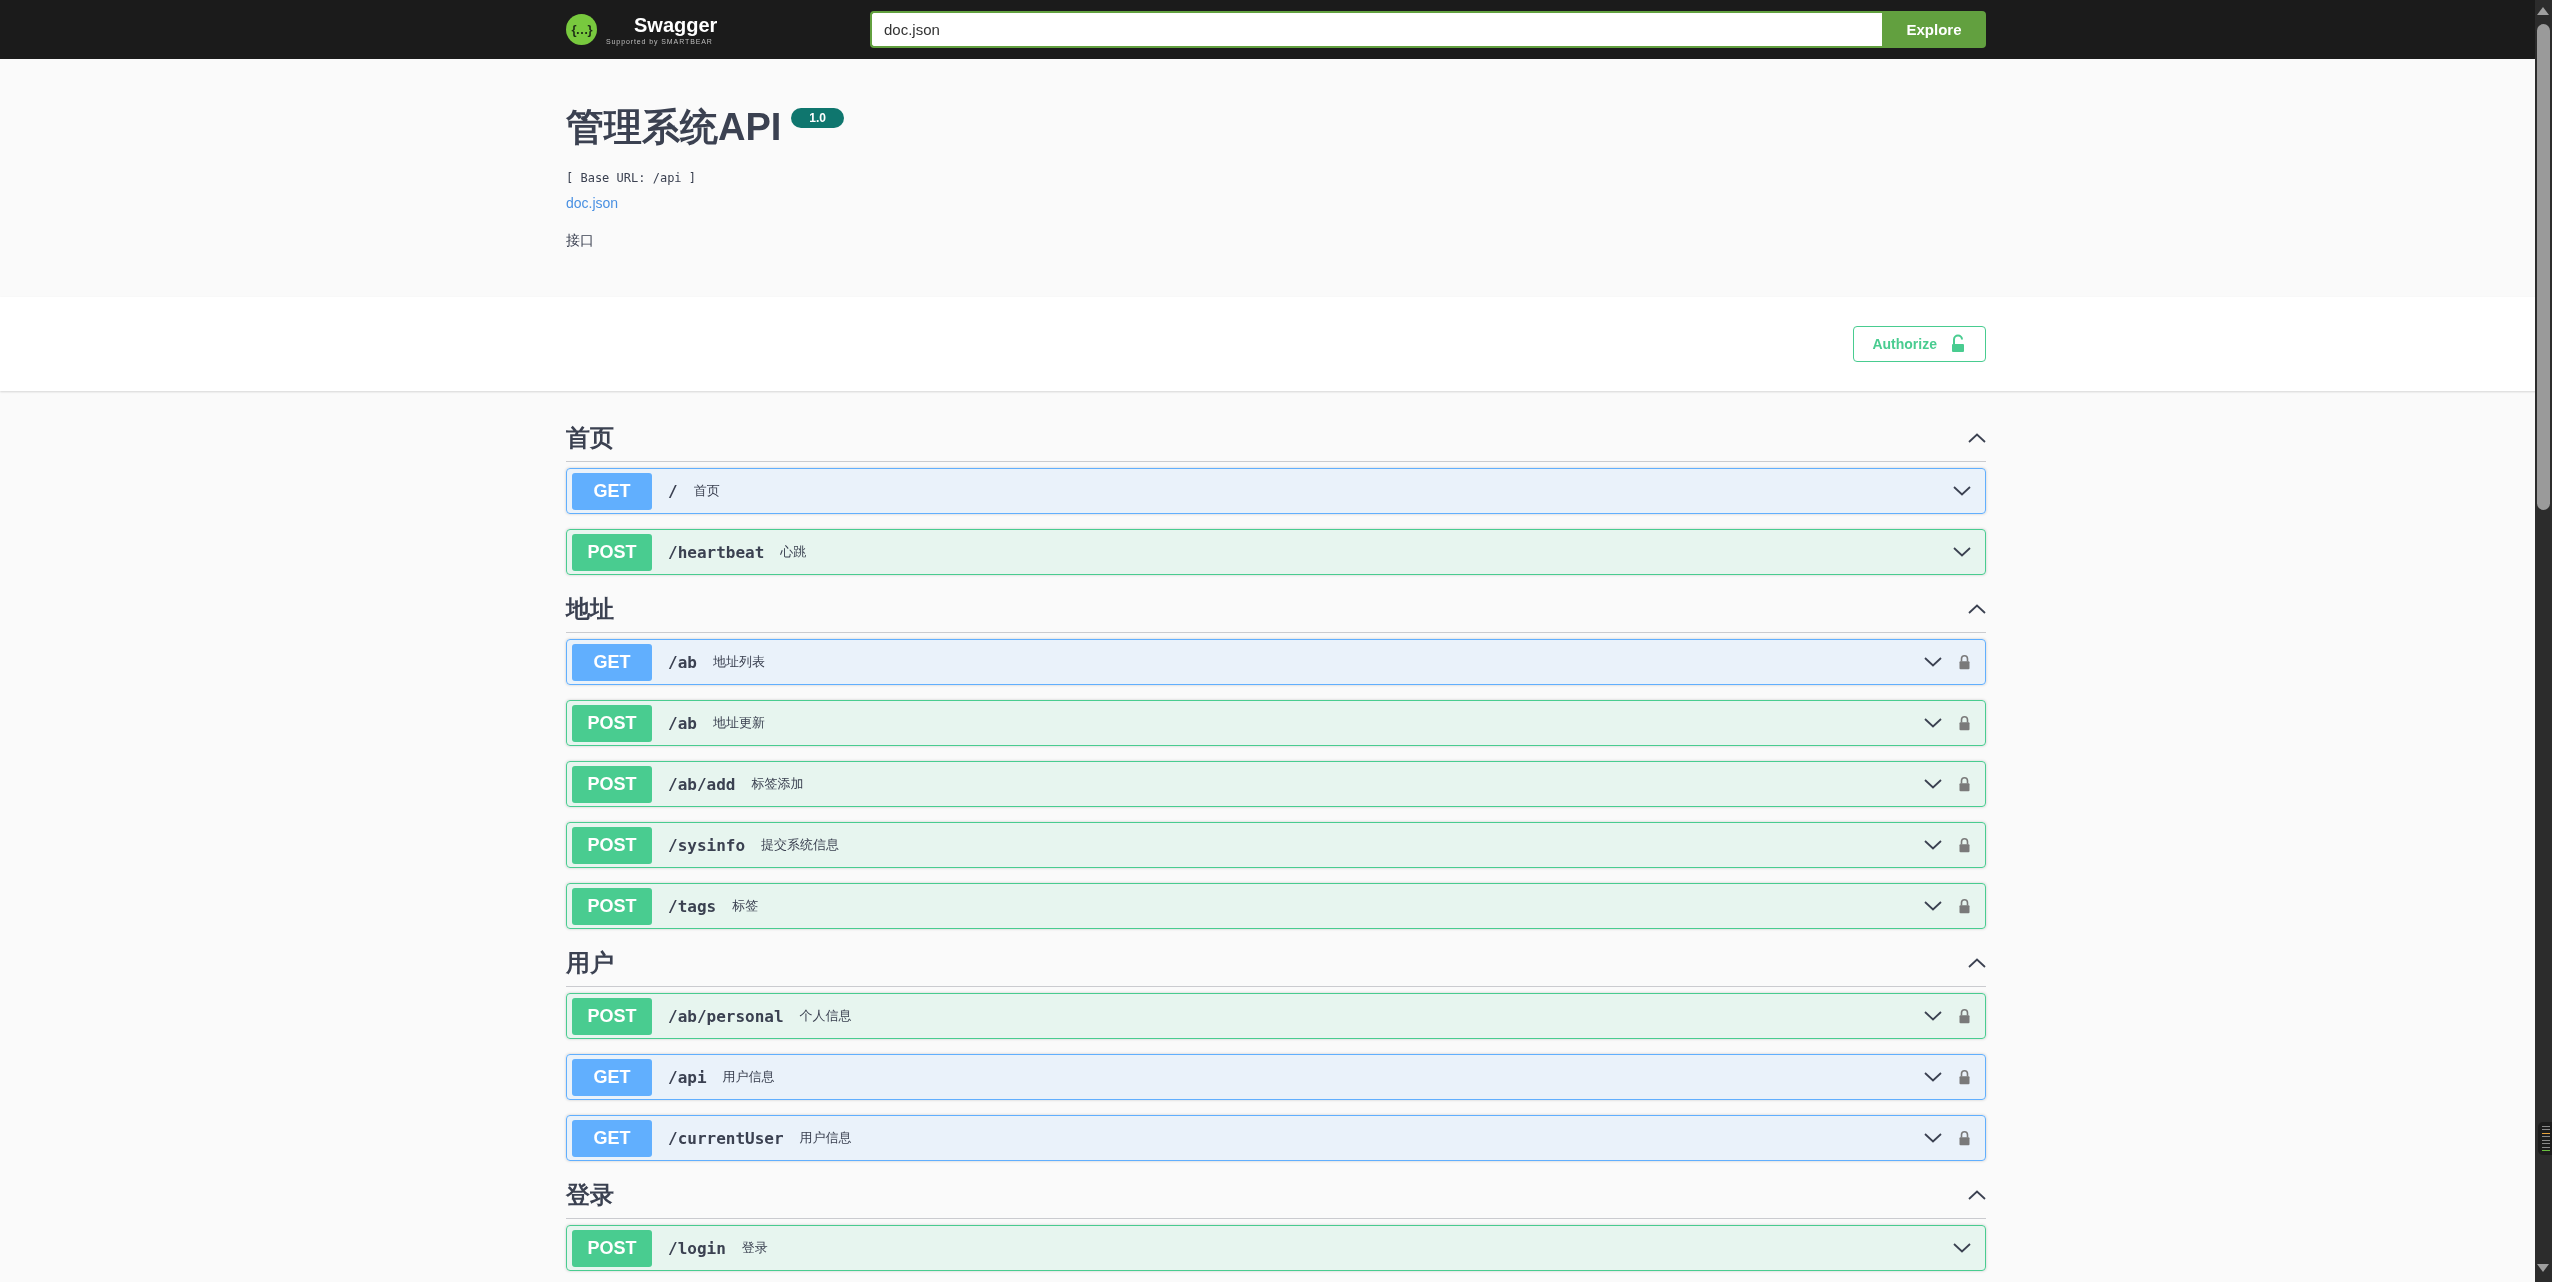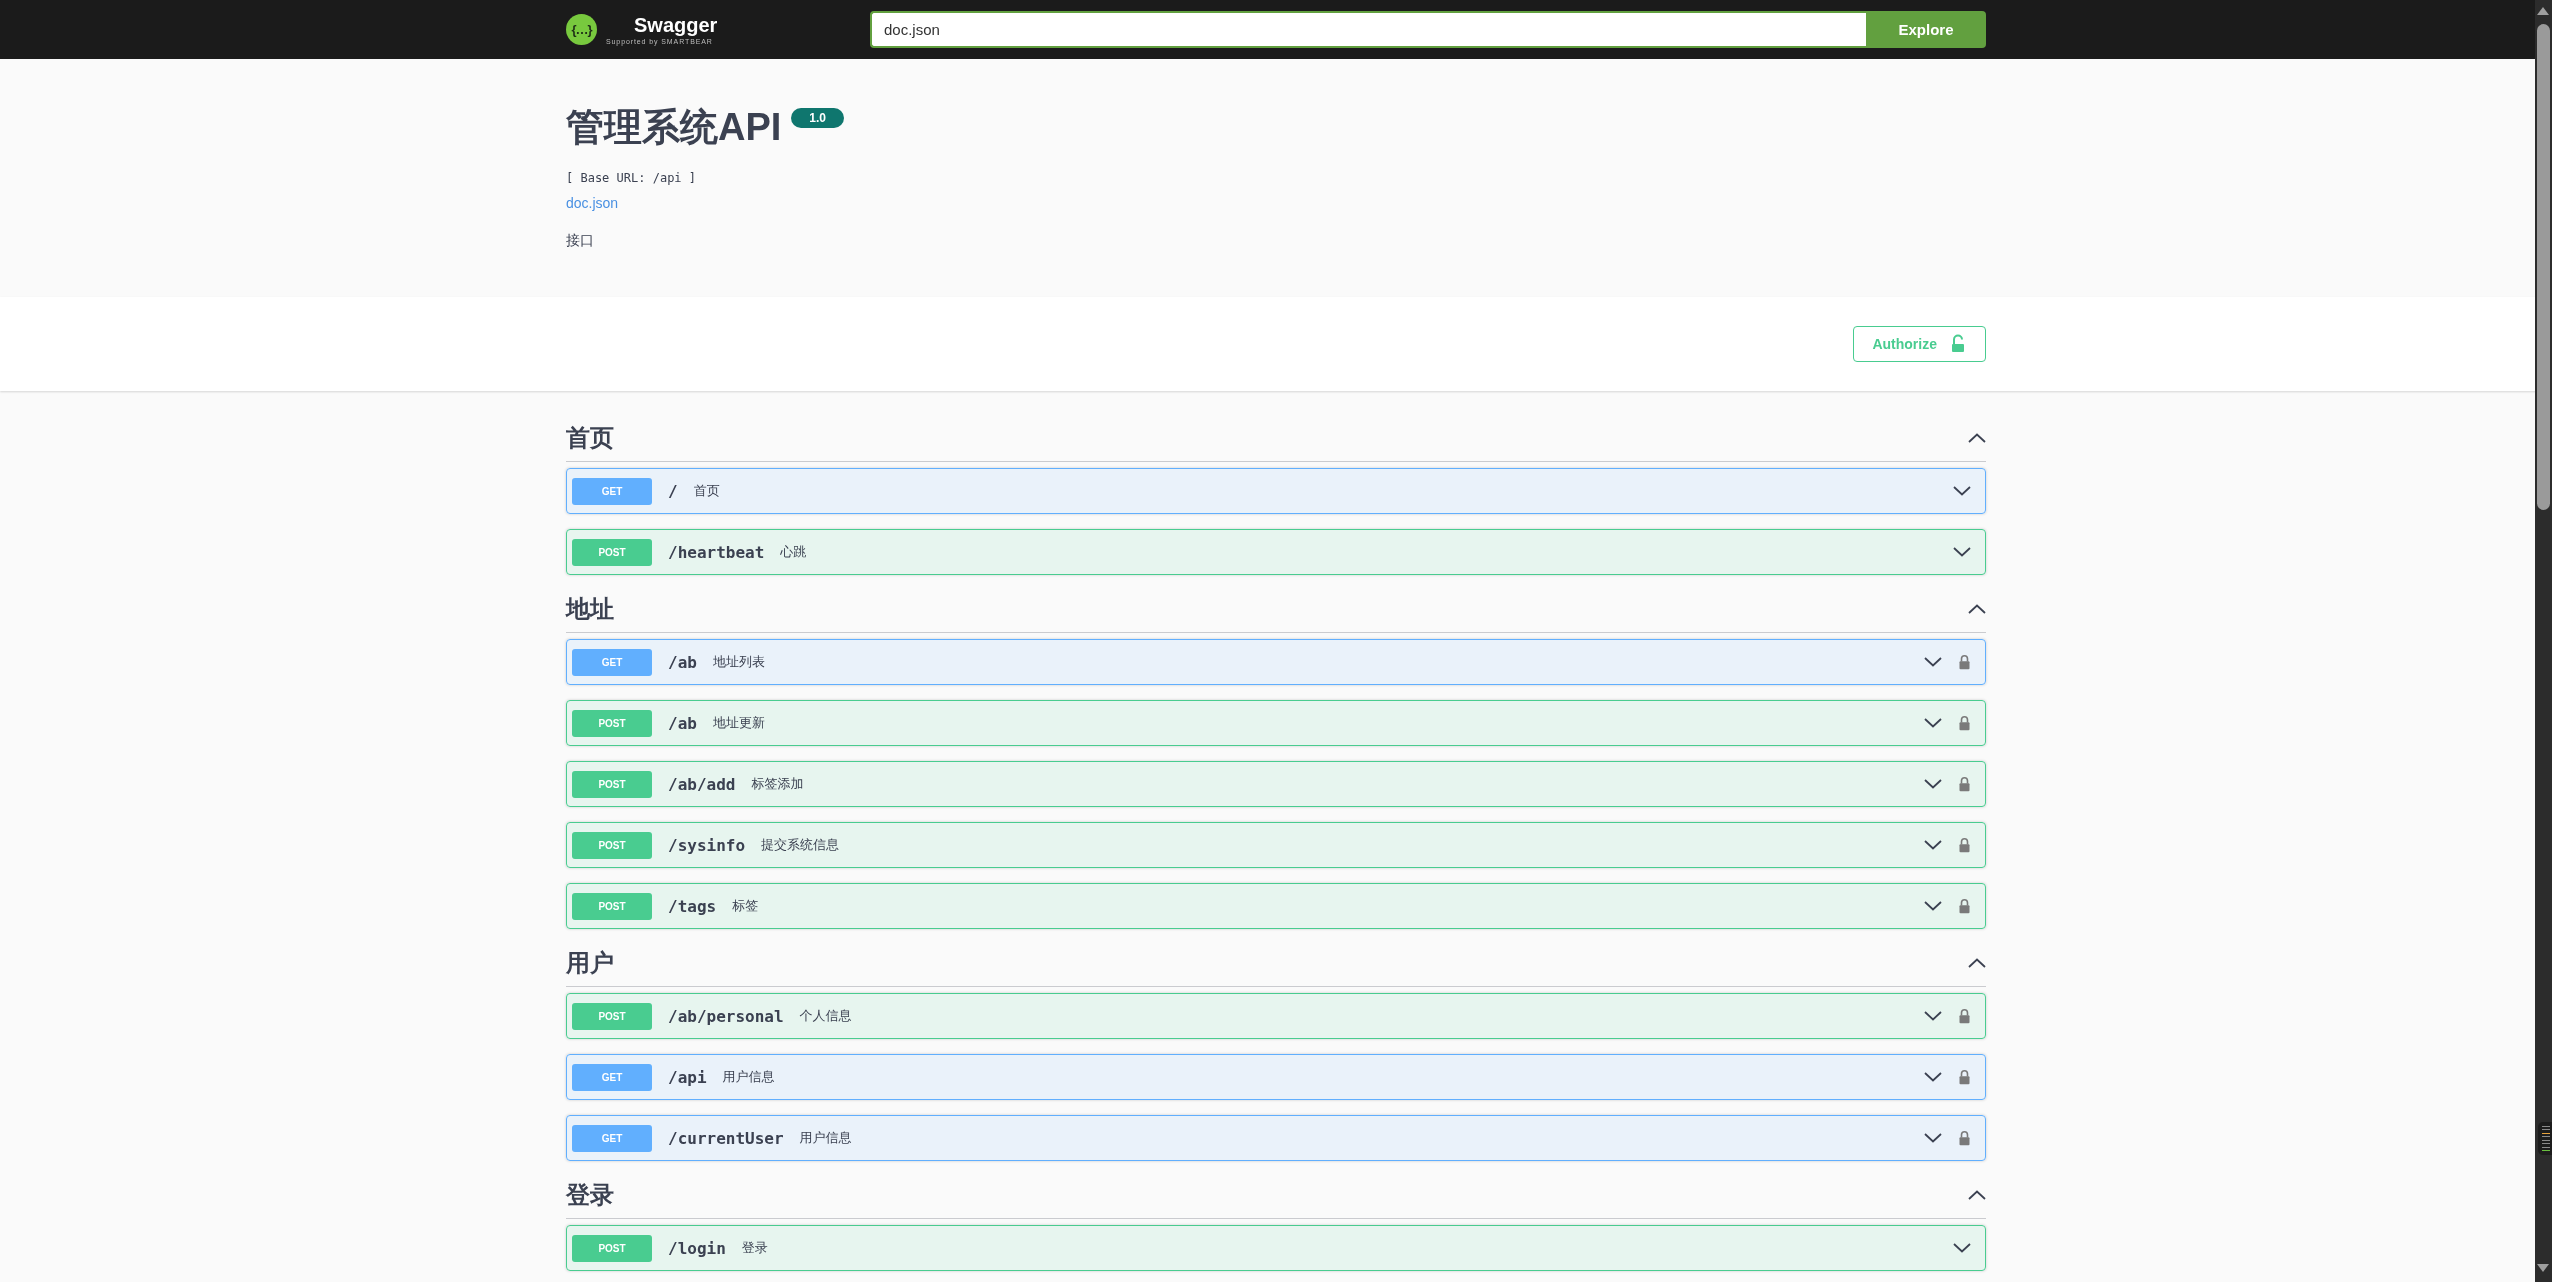"Explore" .explore-btn { width: 120px -> 104px }
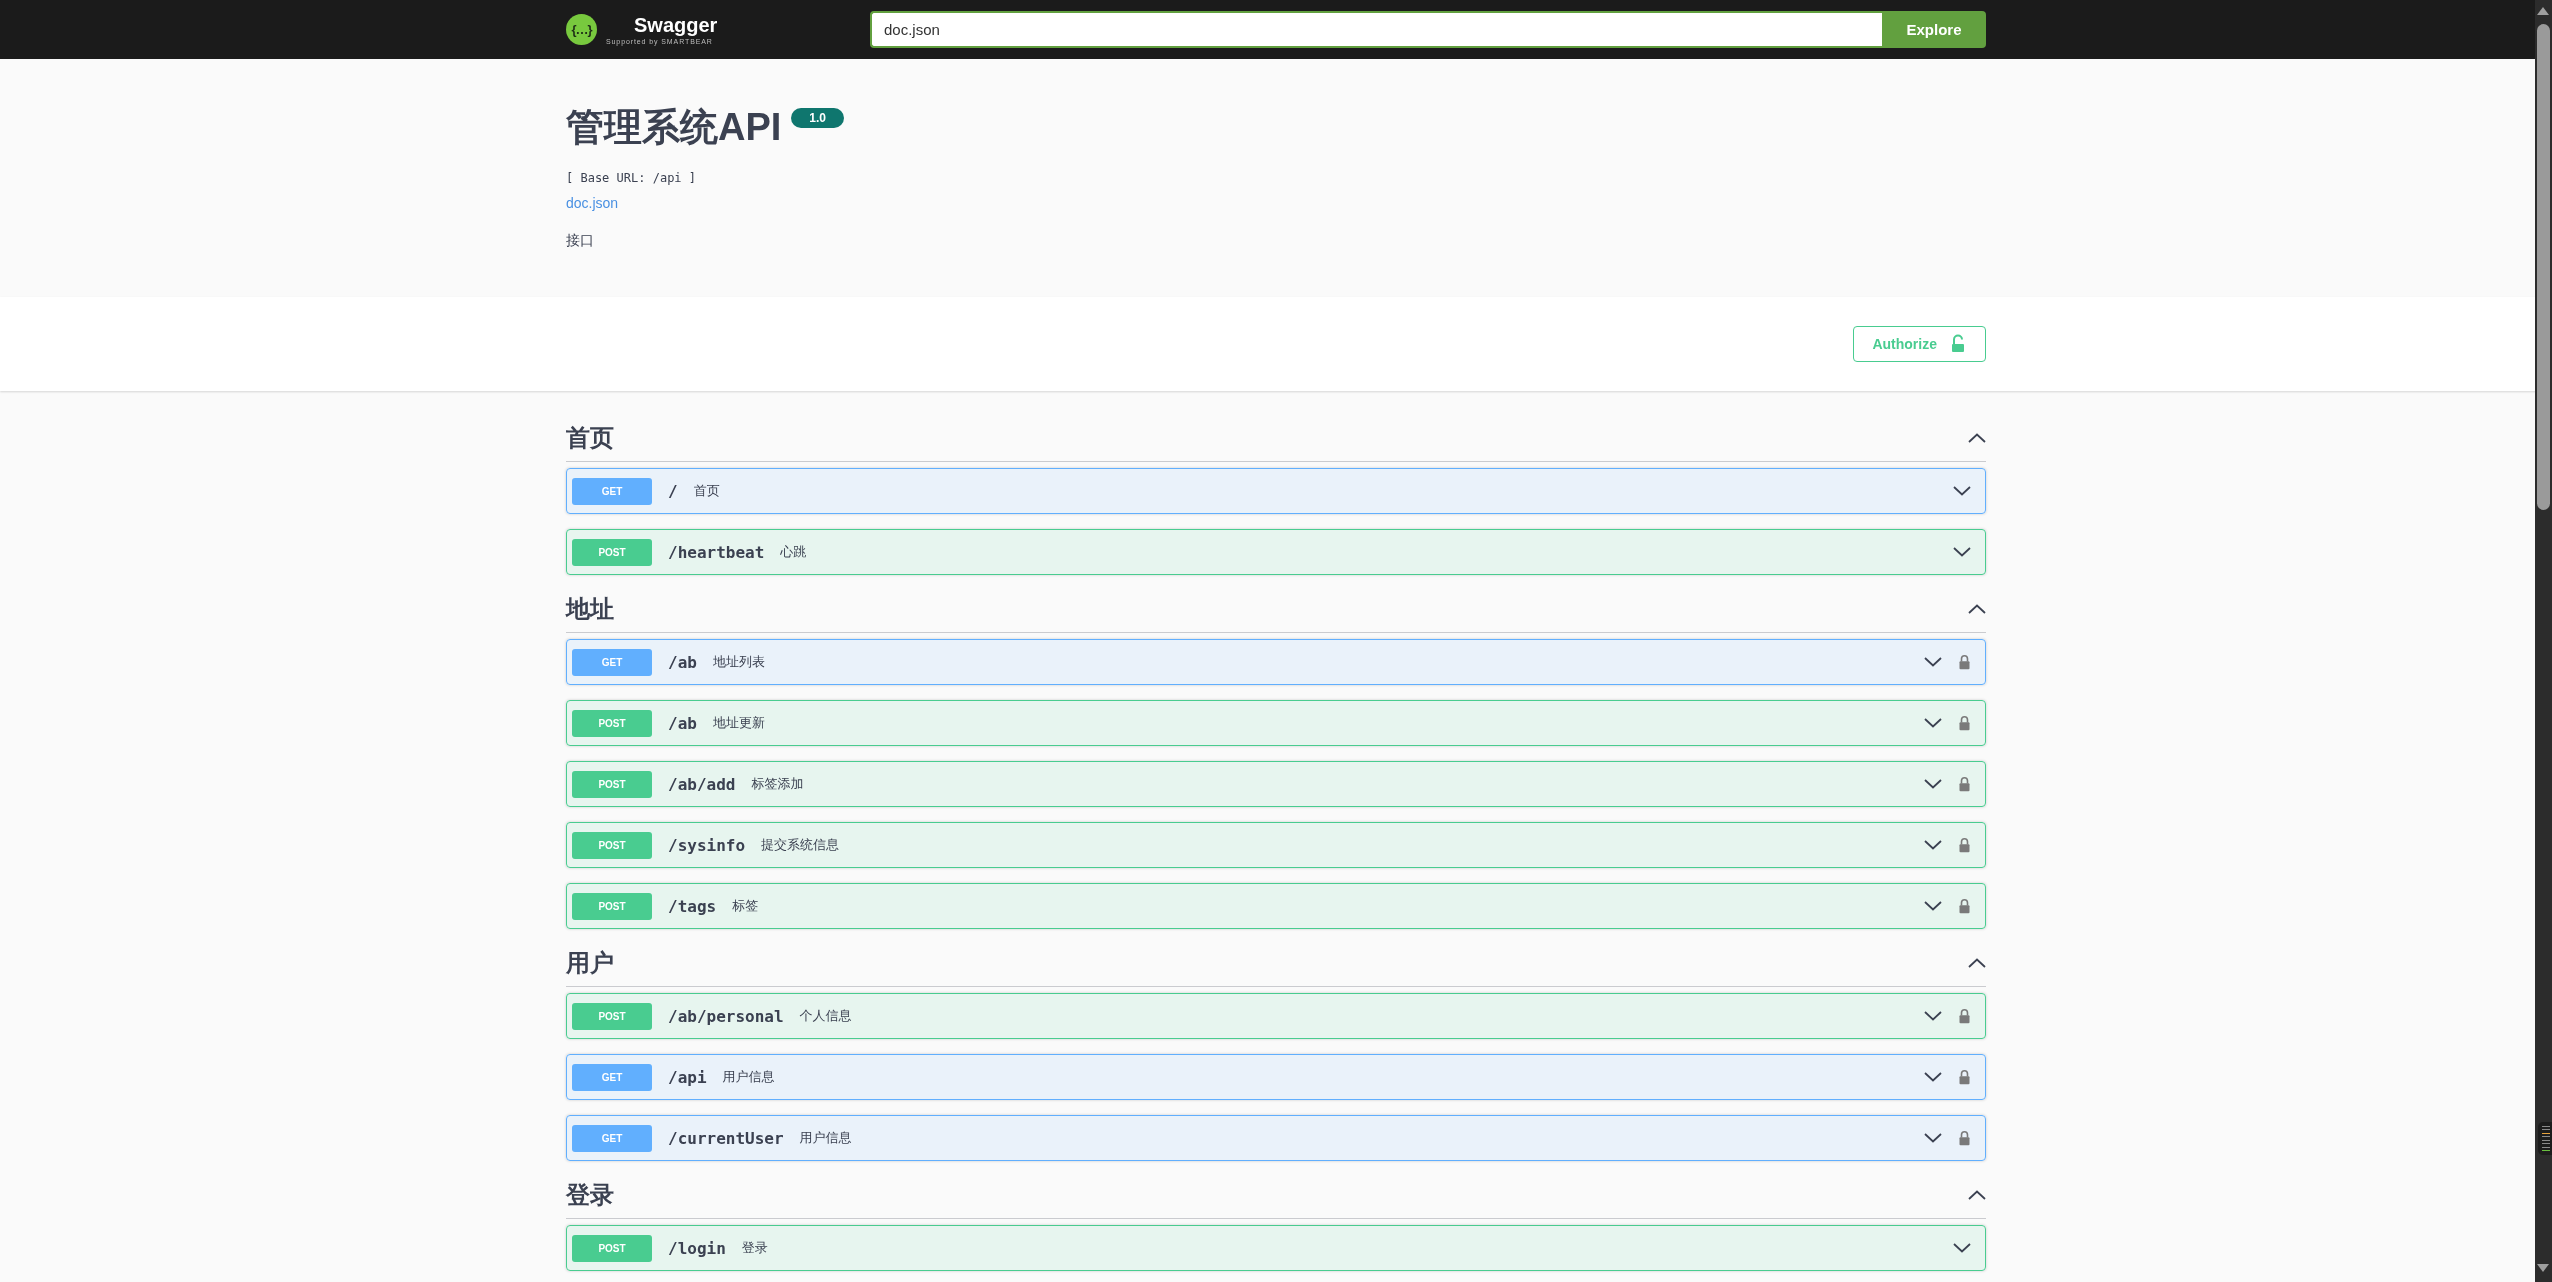"GET" .method-badge { font-size: 10px -> 18px }
